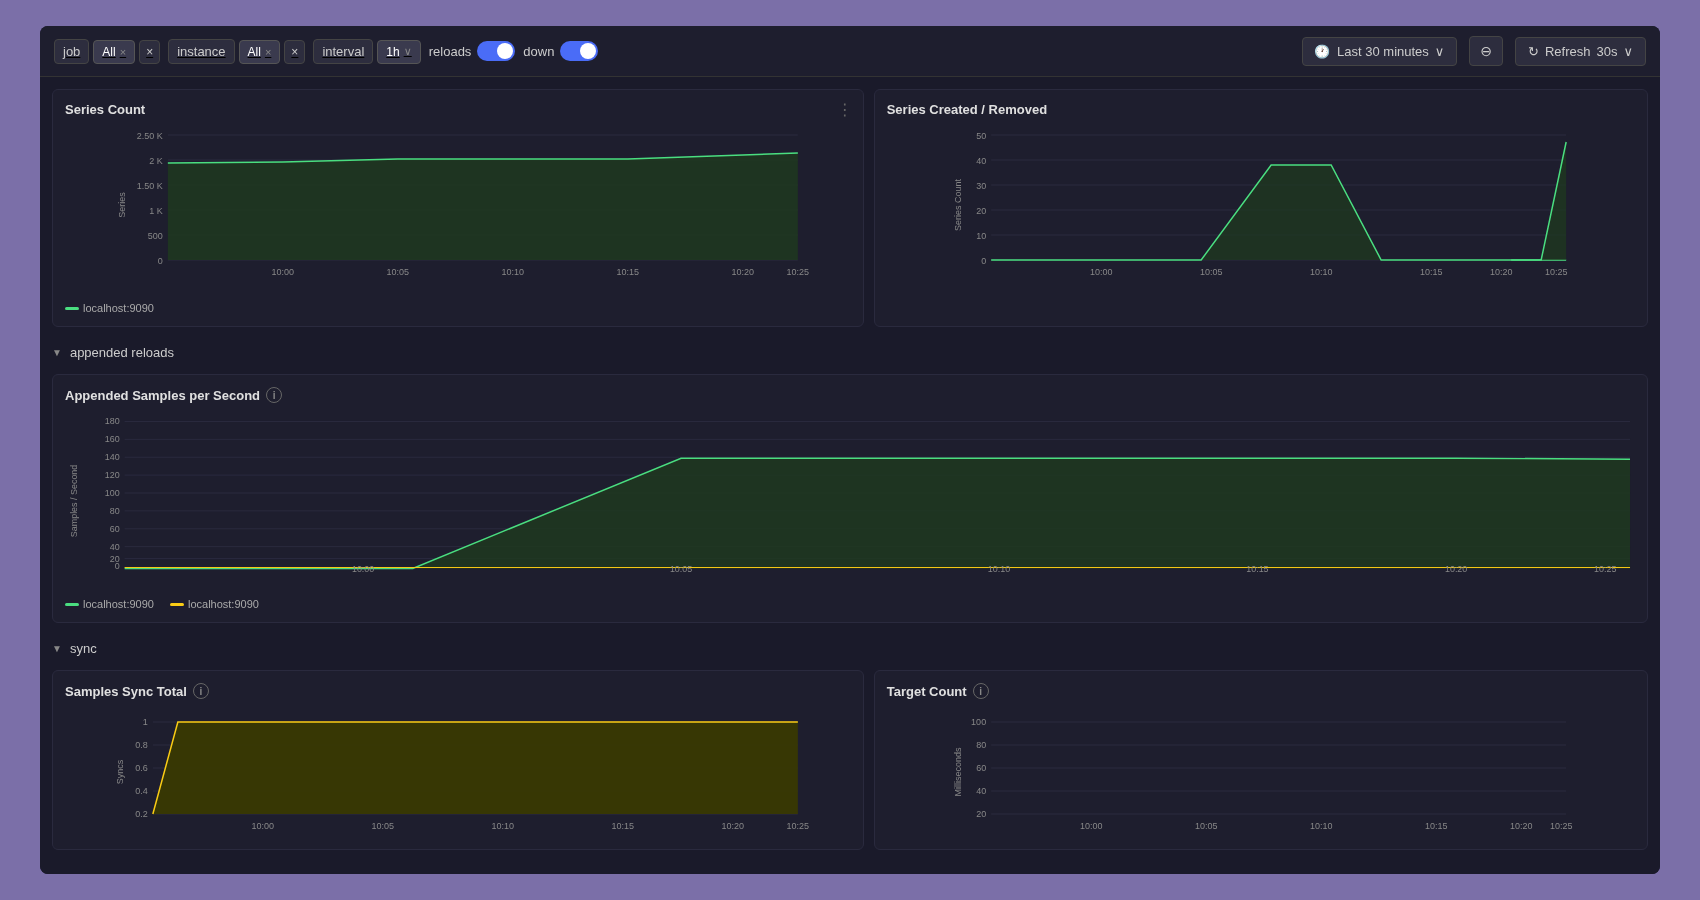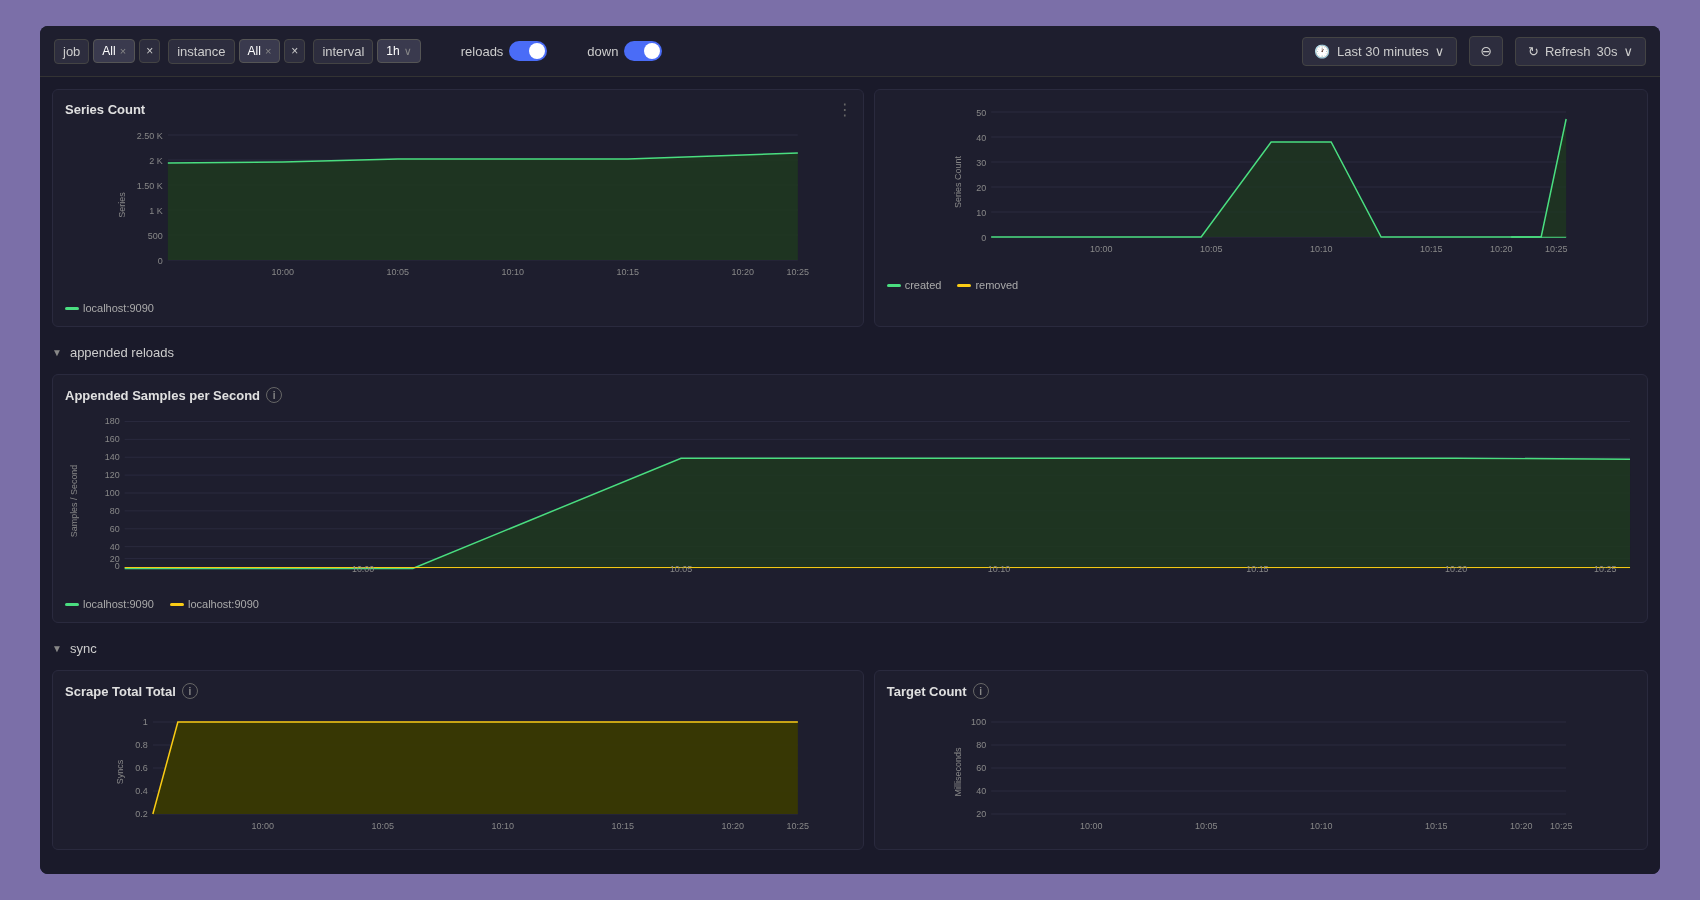"job" .filter-group { align-items: center -> flex-end; text-decoration: none -> underline }
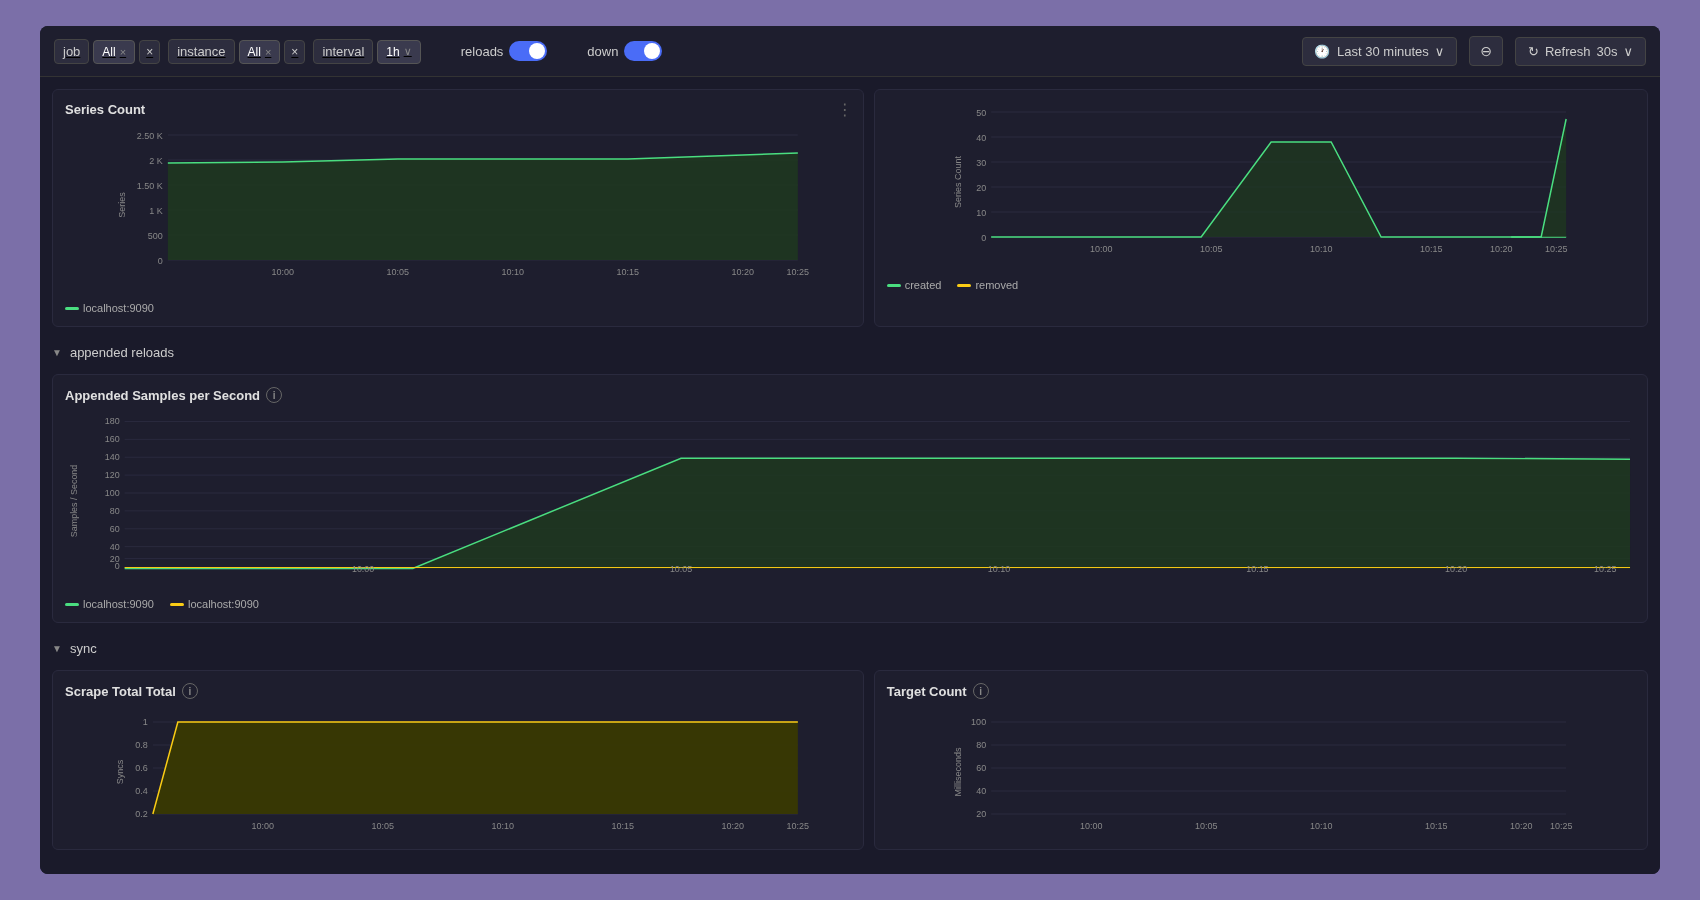"reloads" .toggle-label { margin-left: 32px -> none }
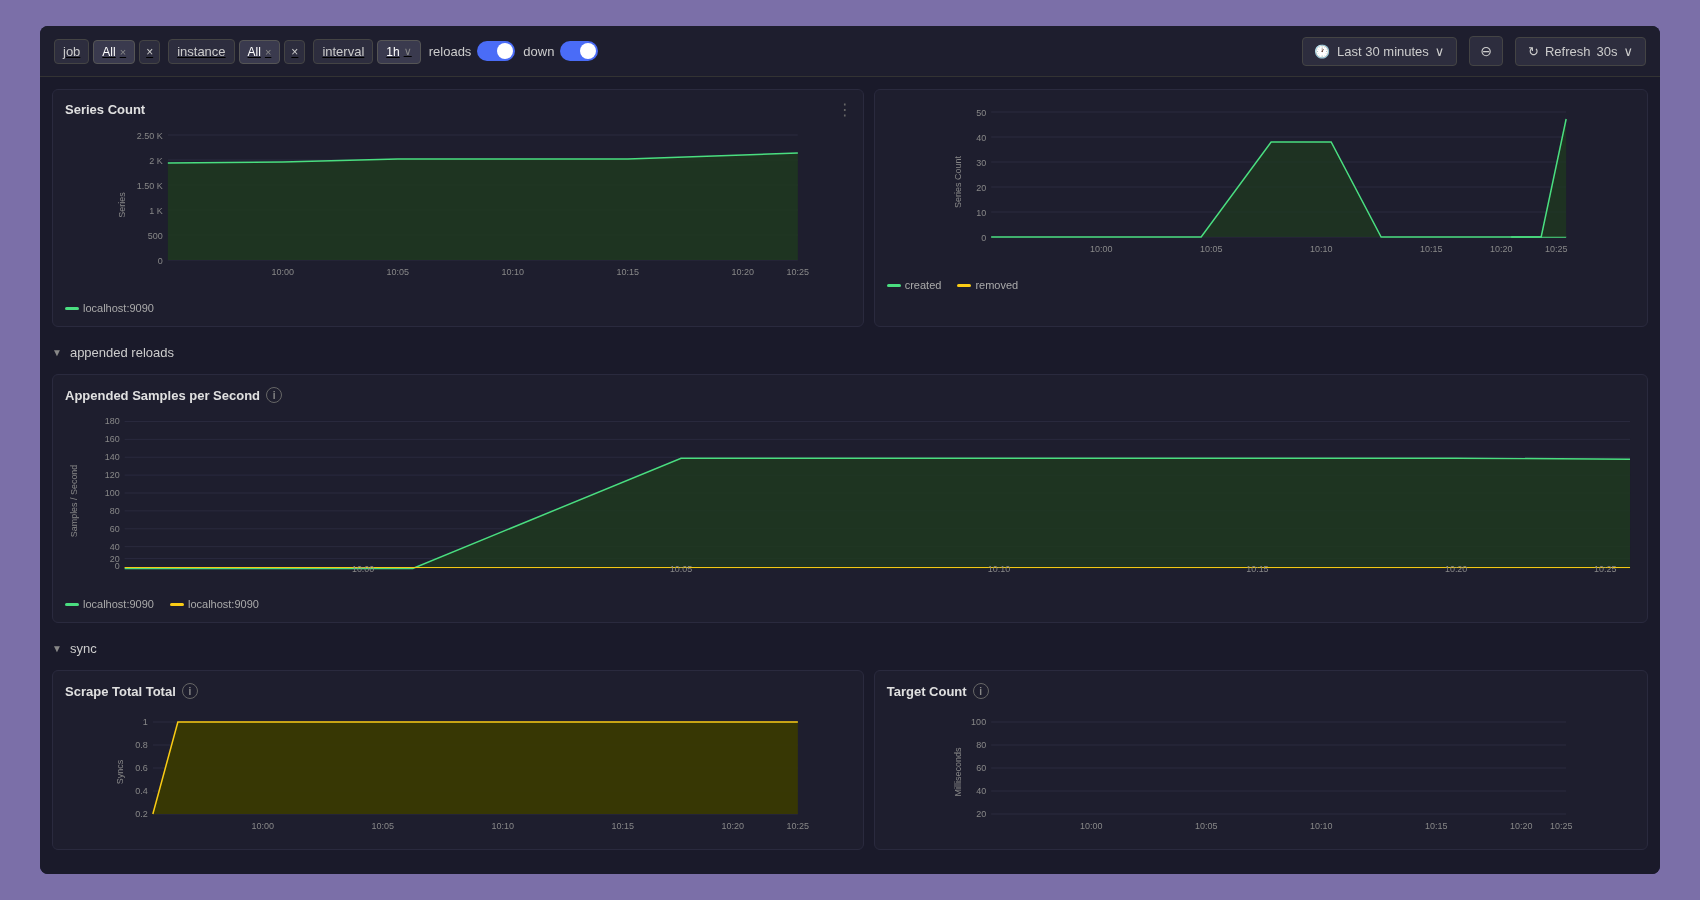"Series Created / Removed" div.chart-title { html: none -> <div>Series Created / Removed</div> }
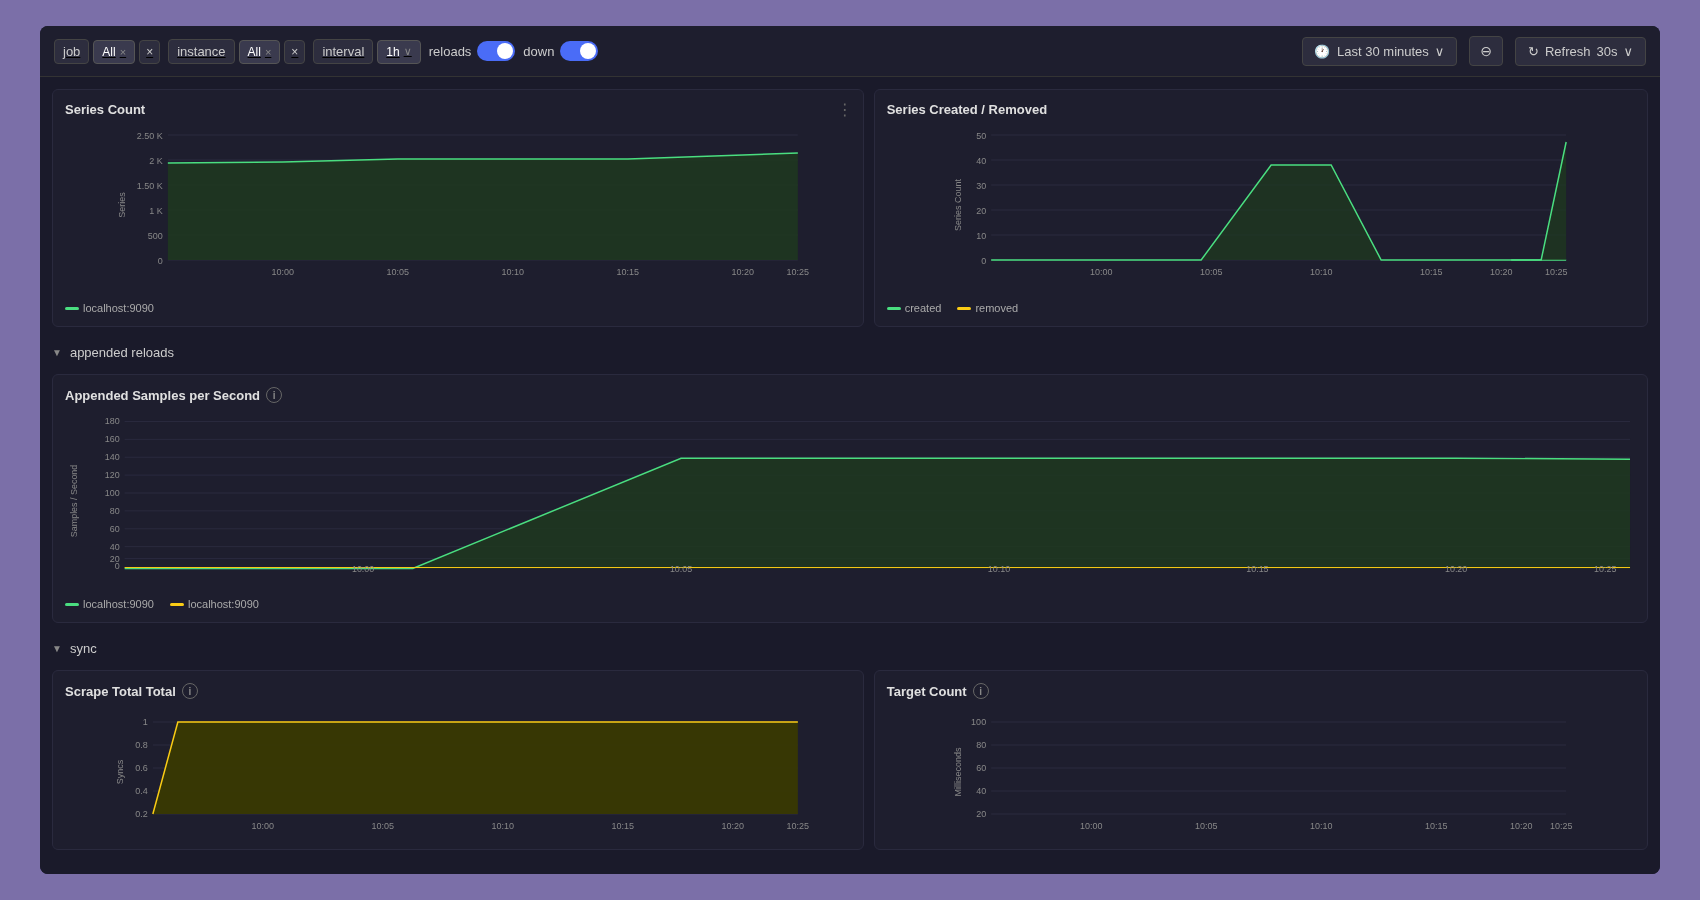"created" div.chart-legend { html: <div> <div> <div></div> <span>created</span> </div> <div> <div></div> <span>removed</span> </div> </div> -> none }
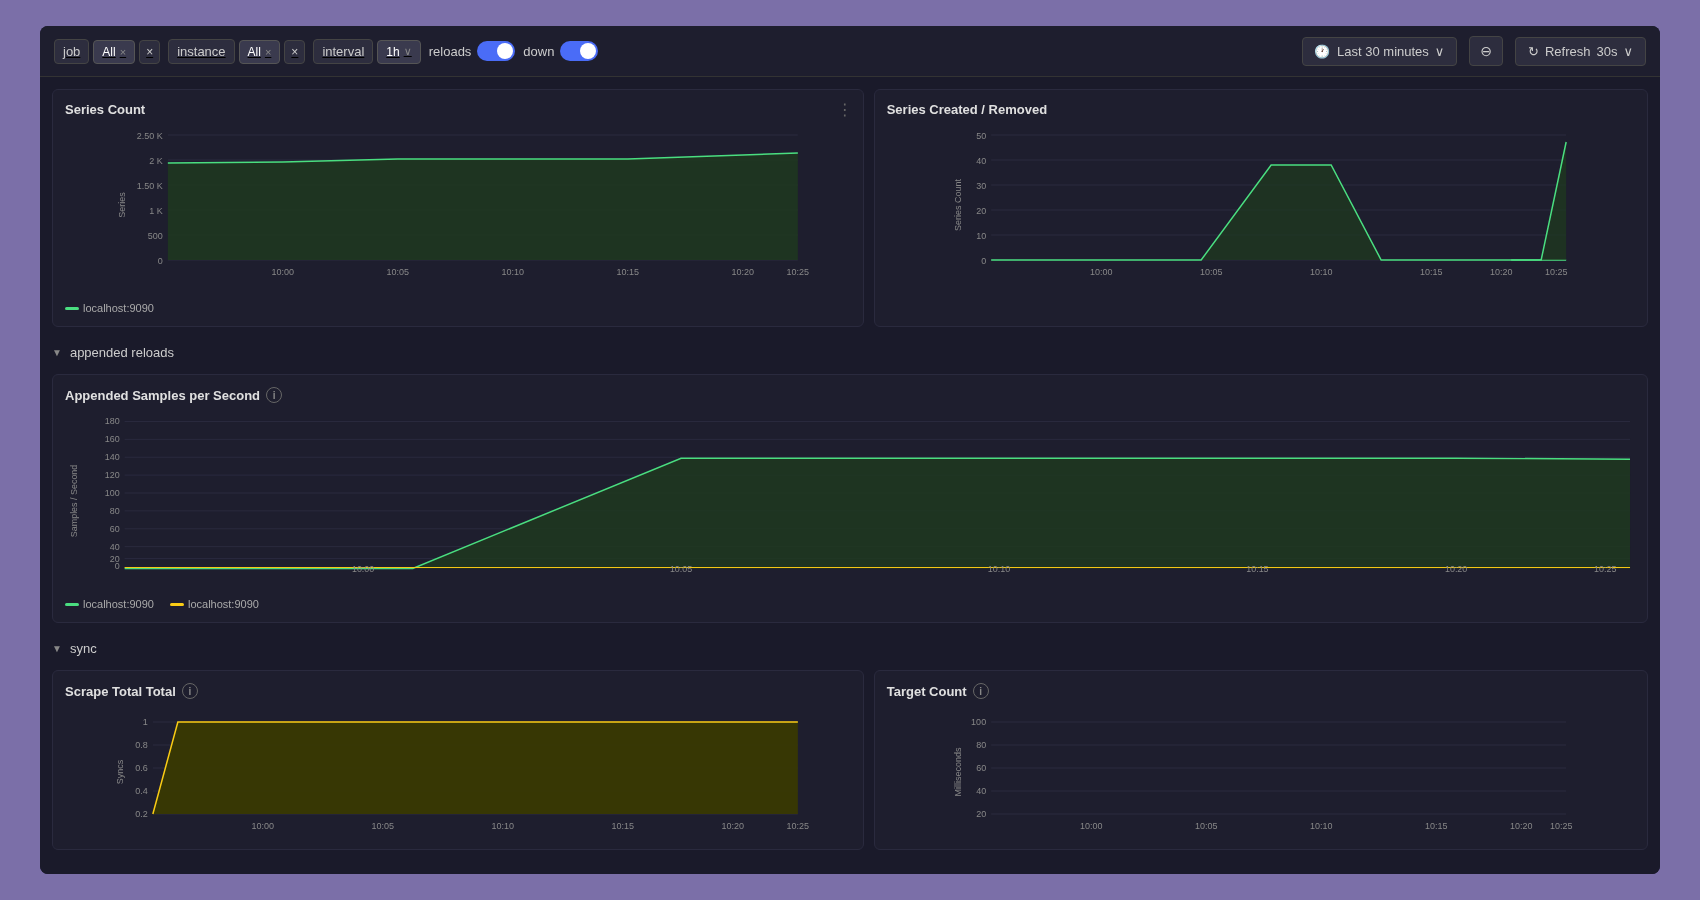"Scrape Total Total" span { text: Scrape Total -> Samples Sync }
